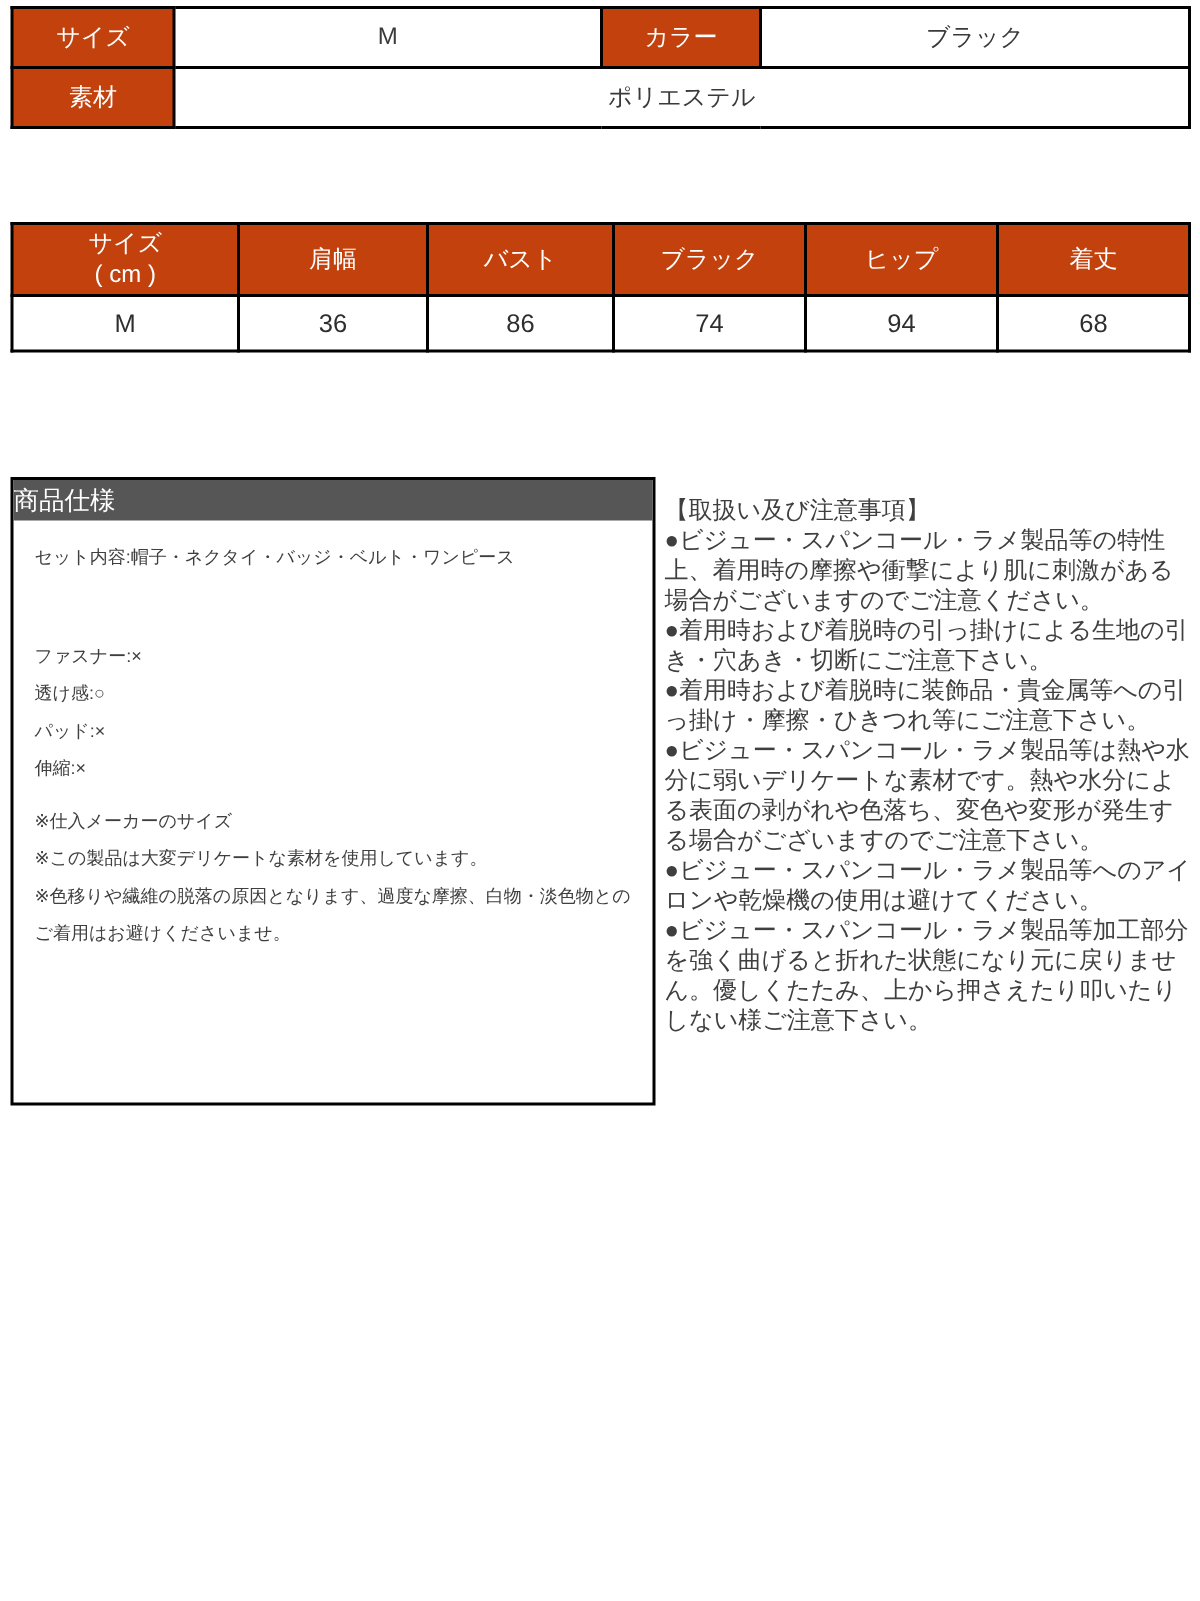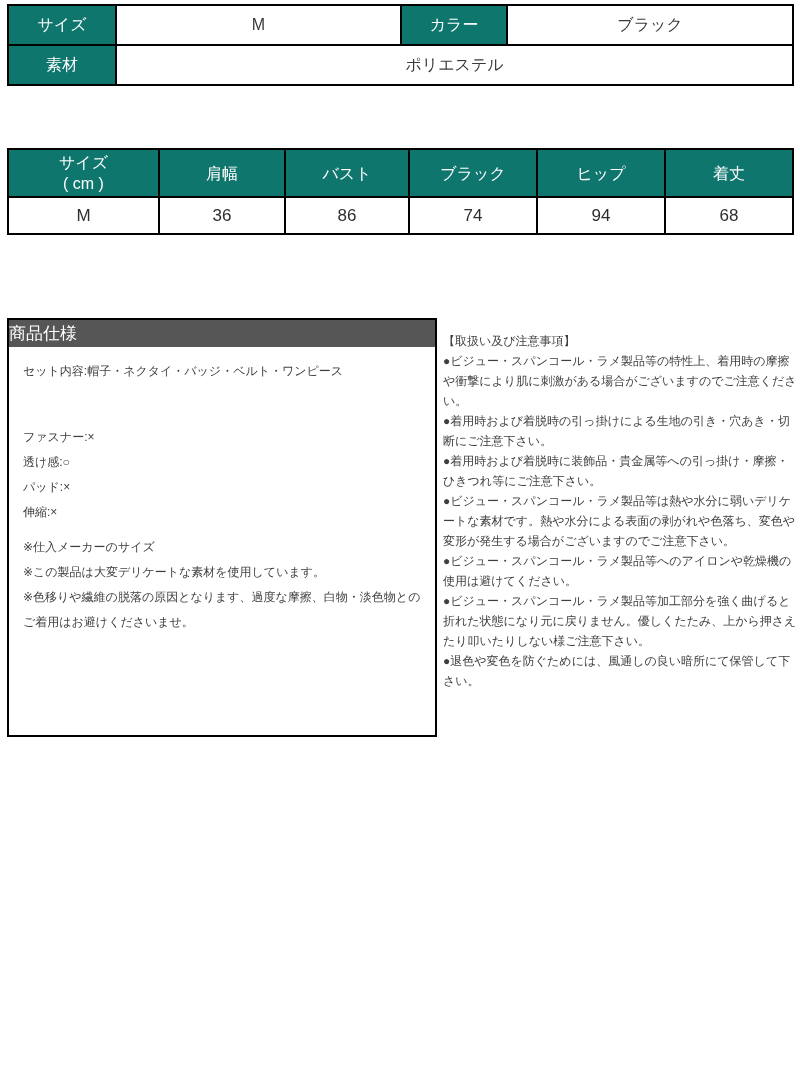"サイズ" .dark-cell { background: #0f766e -> #c2410c }
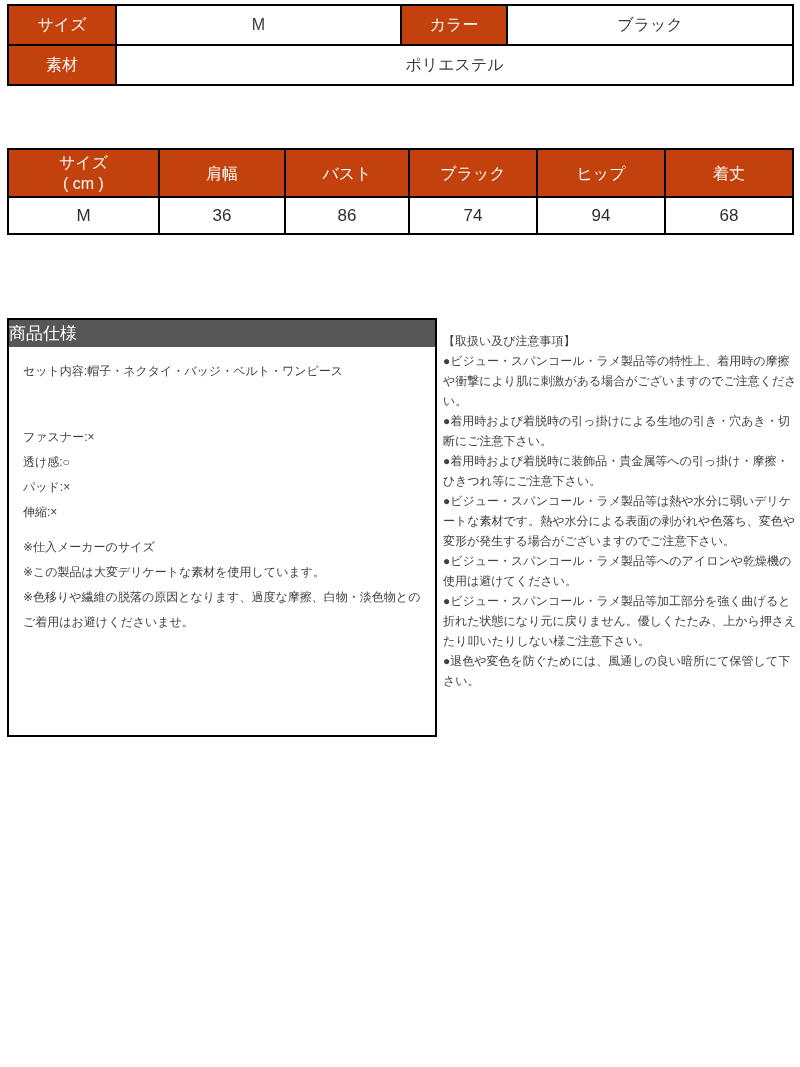"【取扱い及び注意事項】" .notes-col { font-size: 12px -> 16px }
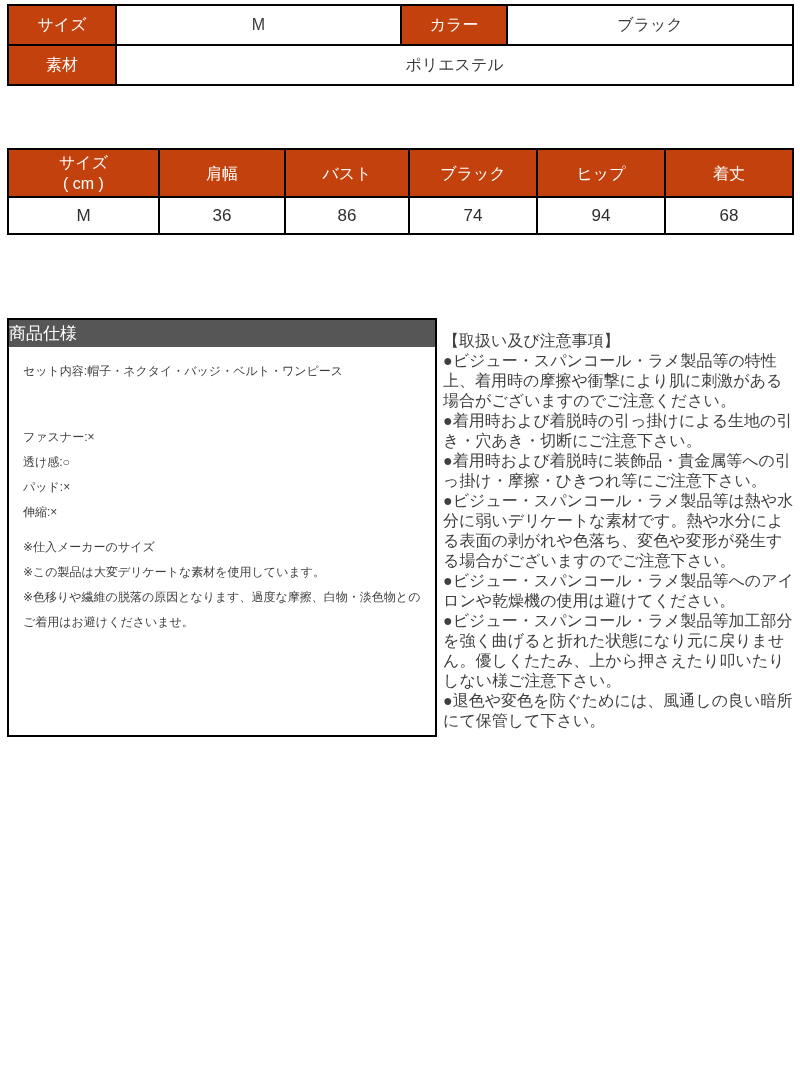"●退色や変色を防ぐためには、風通しの良い暗所にて保管して下さい。" div.note-line { html: <div>●退色や変色を防ぐためには、風通しの良い暗所にて保管して下さい。</div> -> none }
